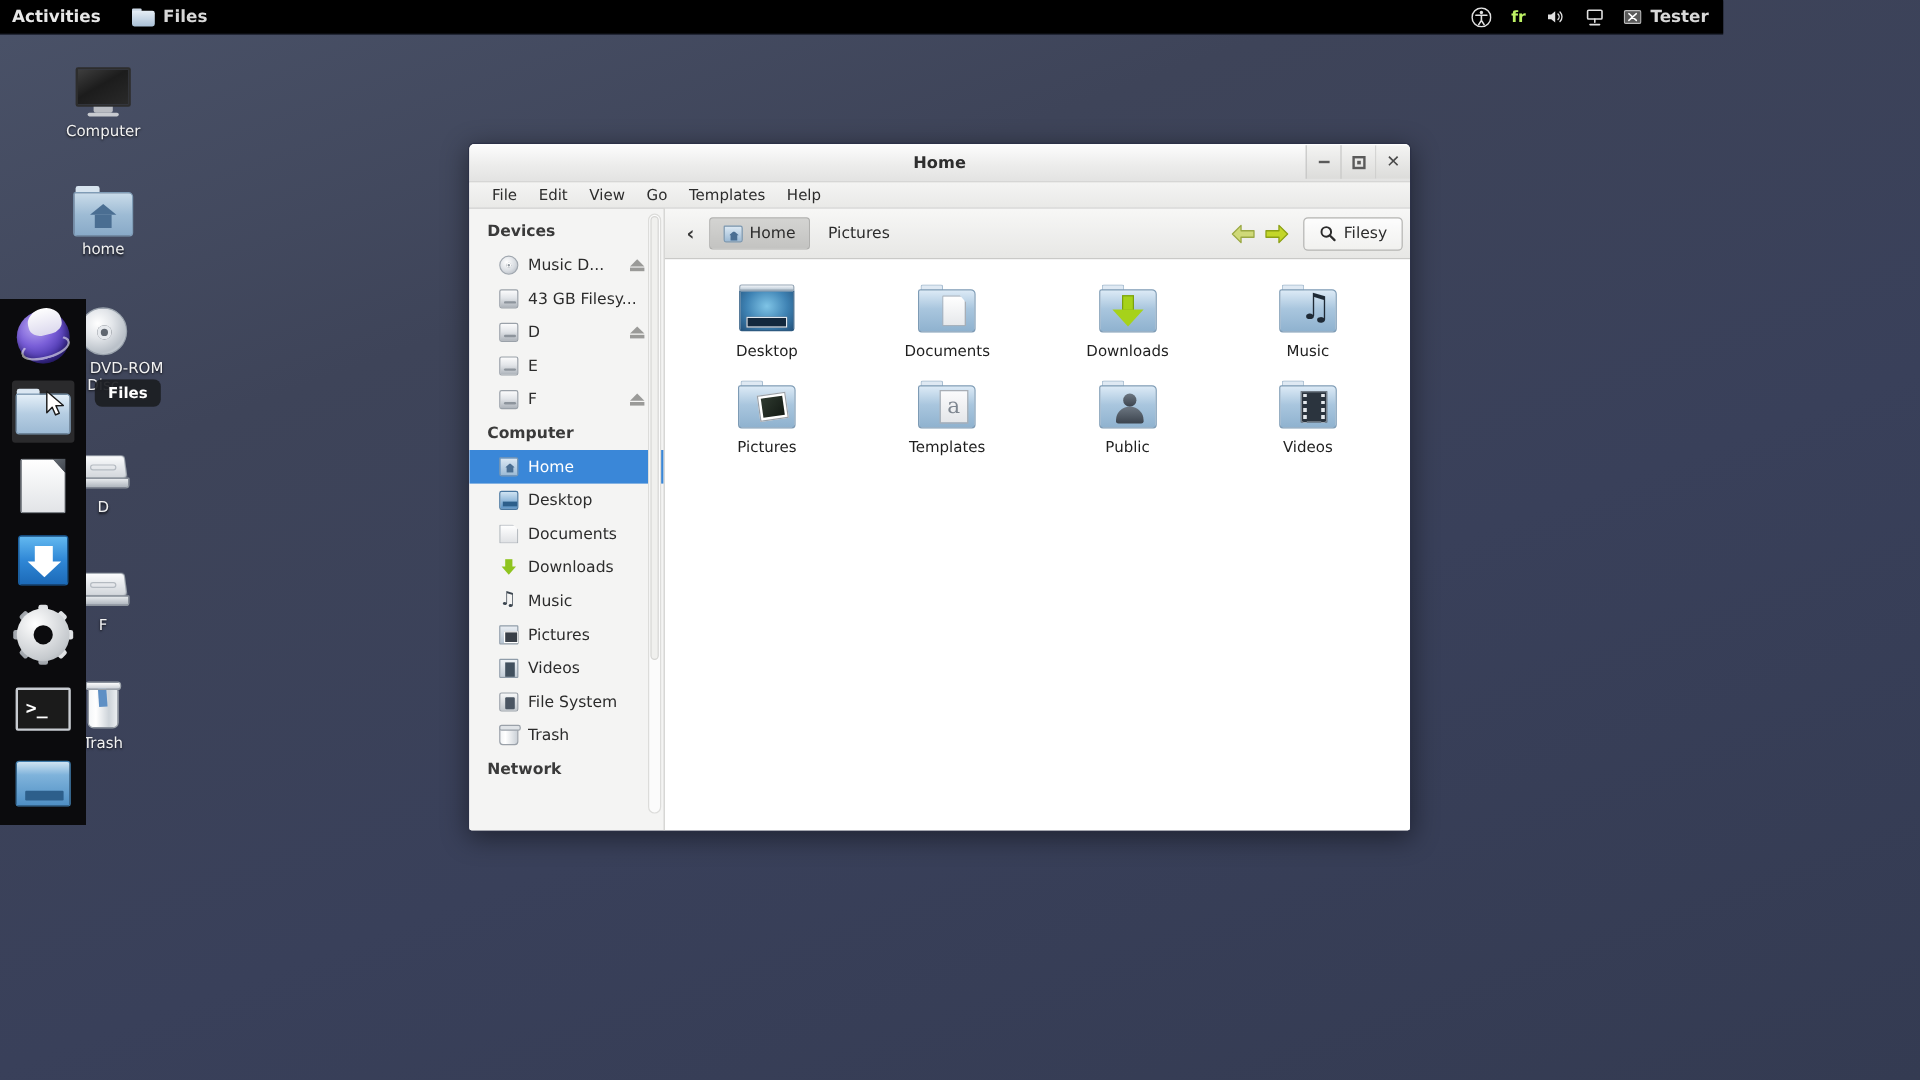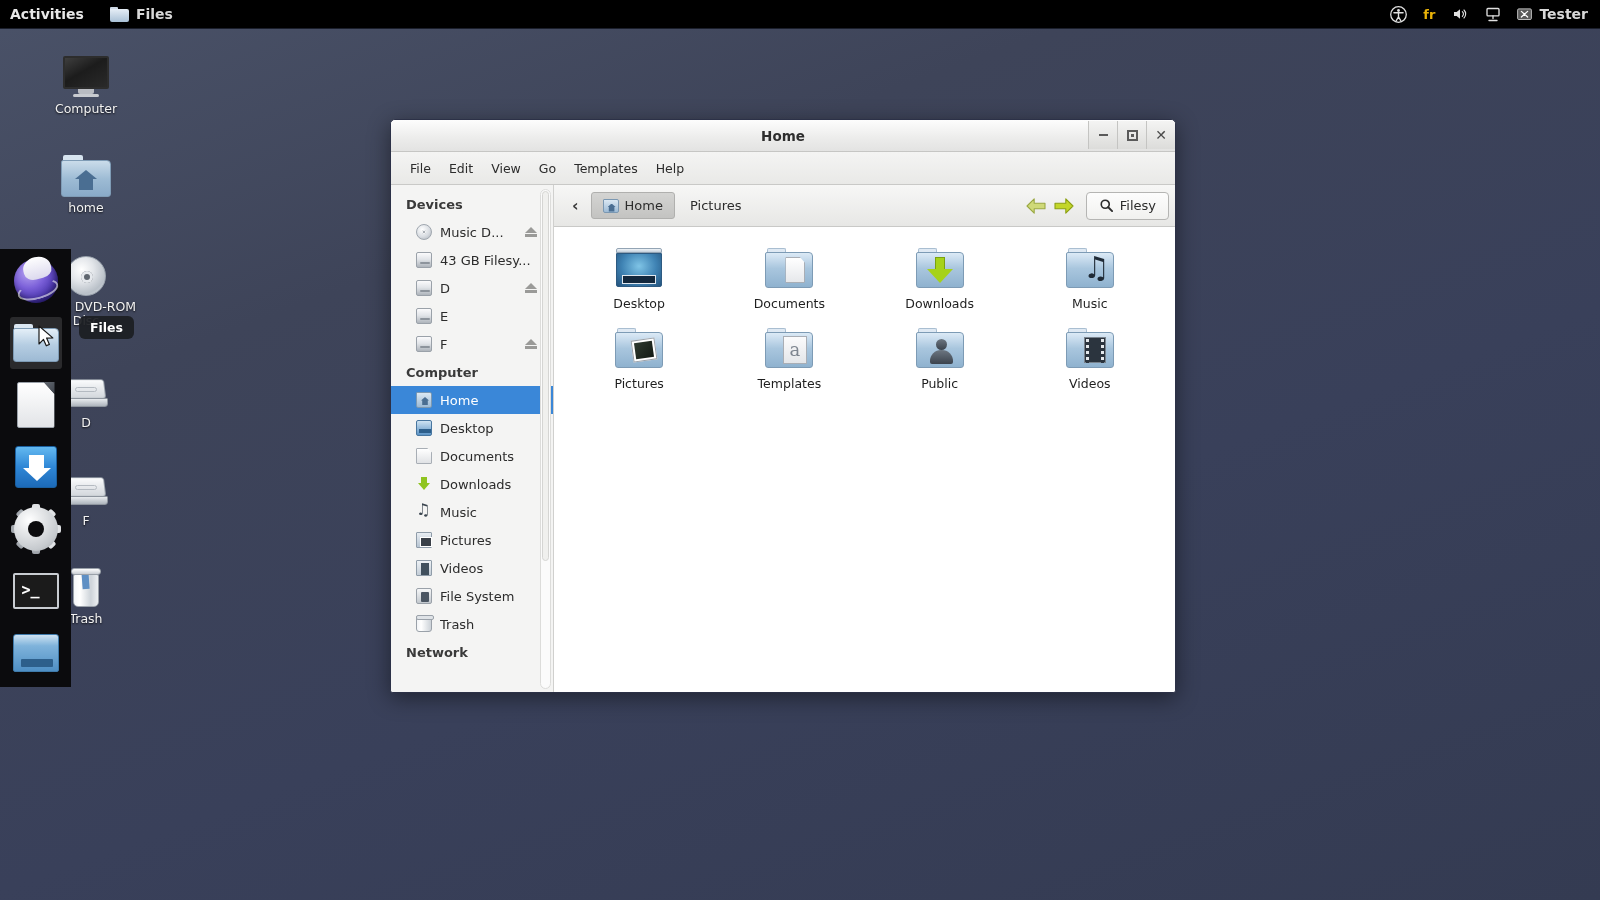"Activities" #topbar { width: 1600px -> 1436px }
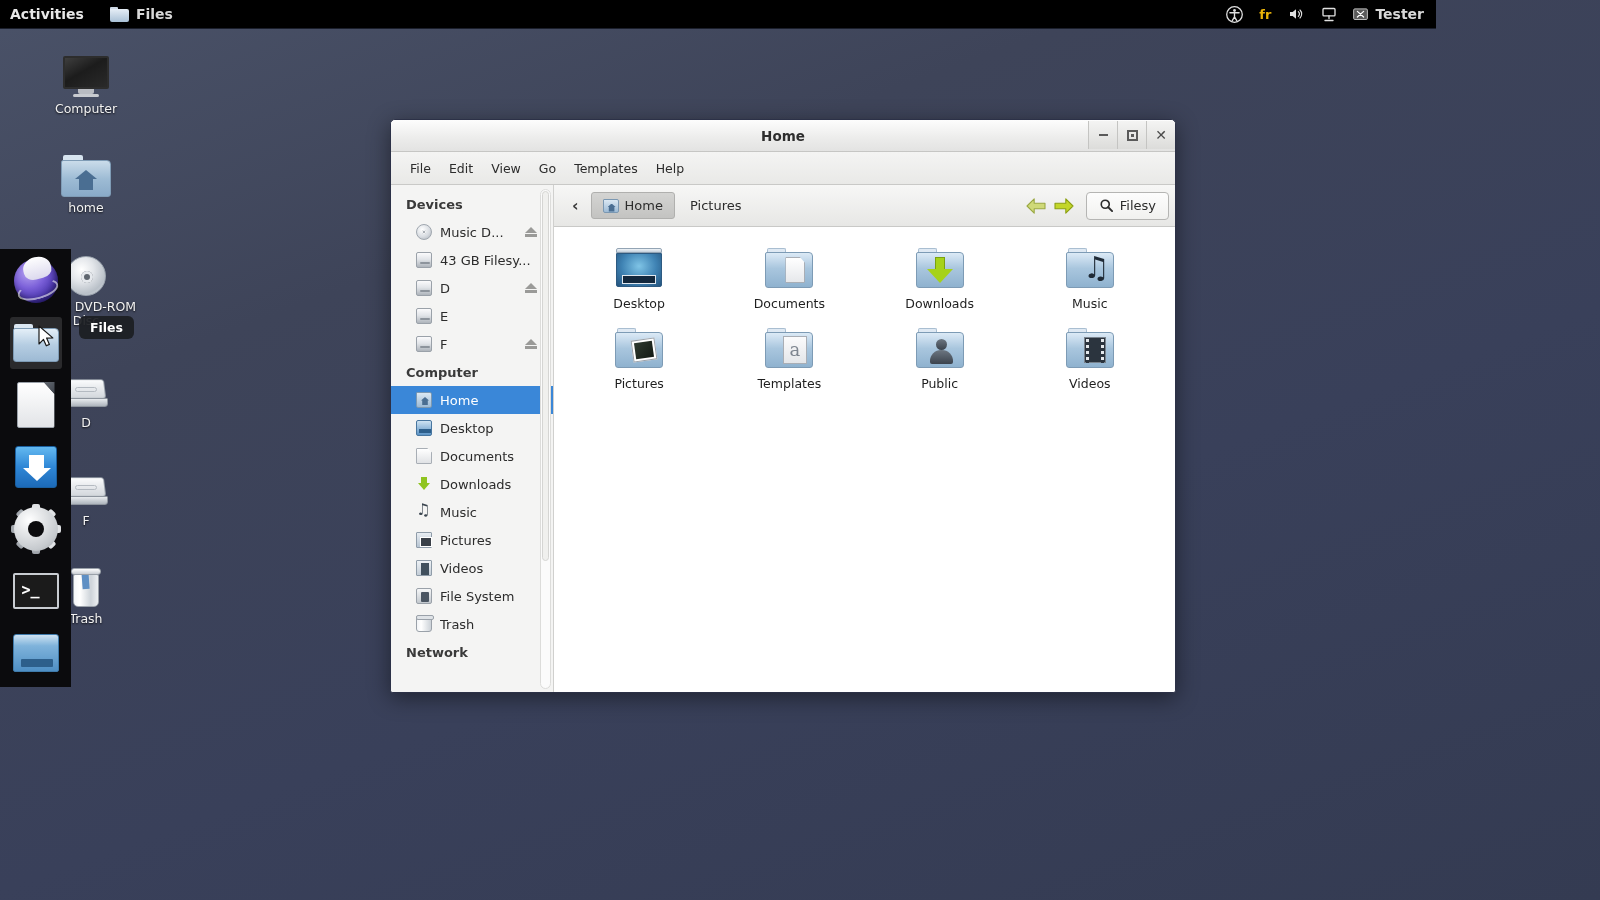"fr" #topbar .tb-lang { color: #eab308 -> #bef264 }
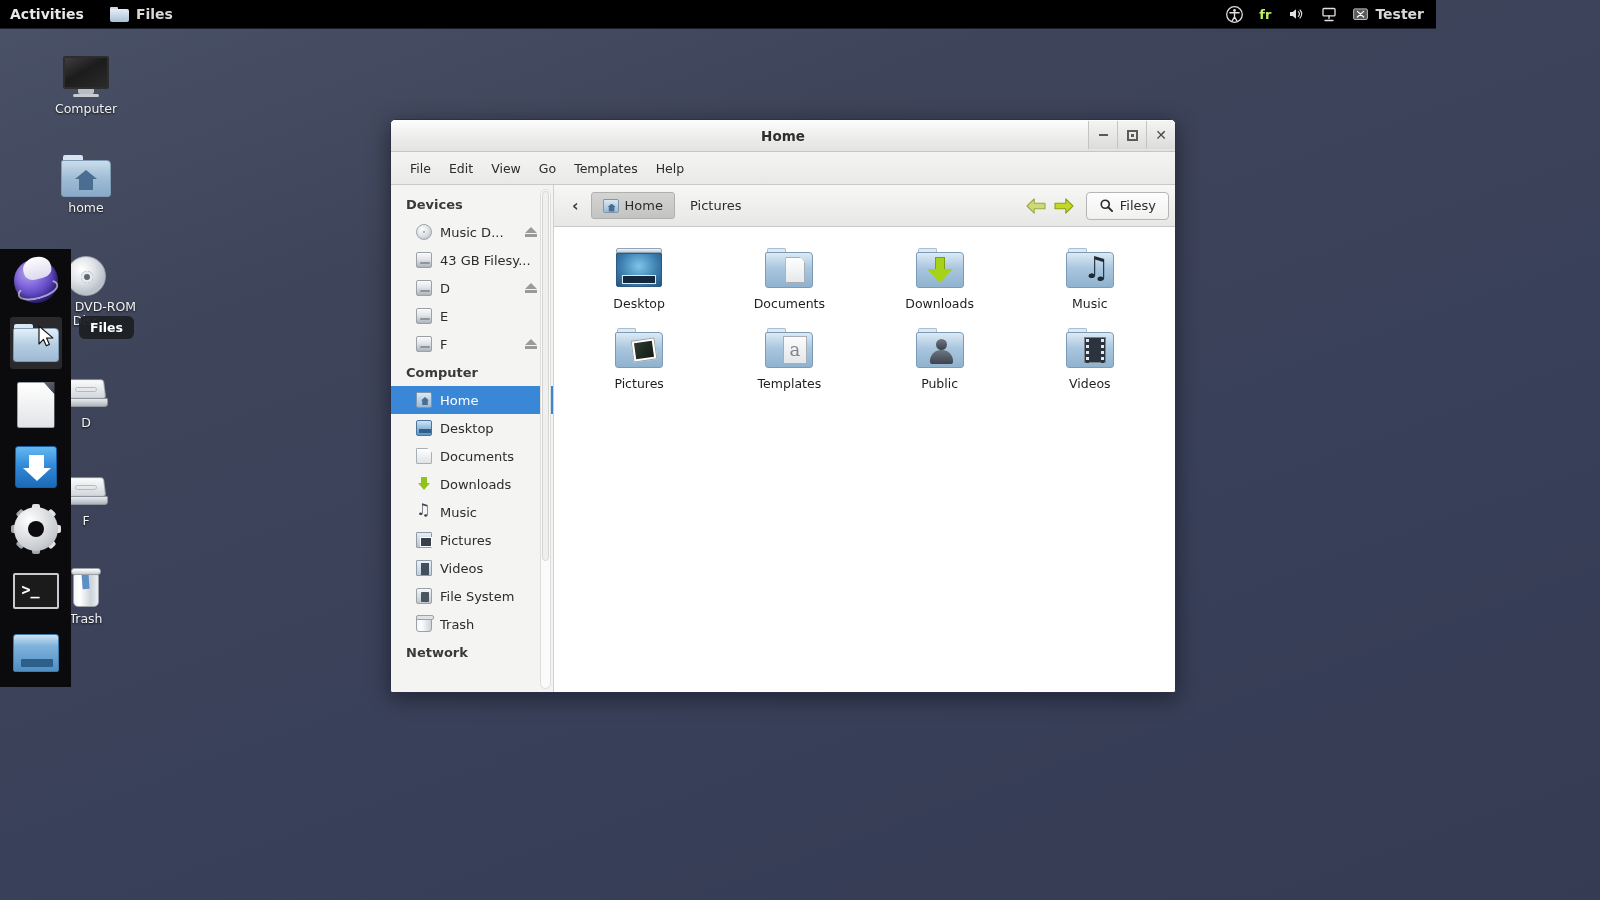"File" #fm-menubar { height: 33px -> 22px }
